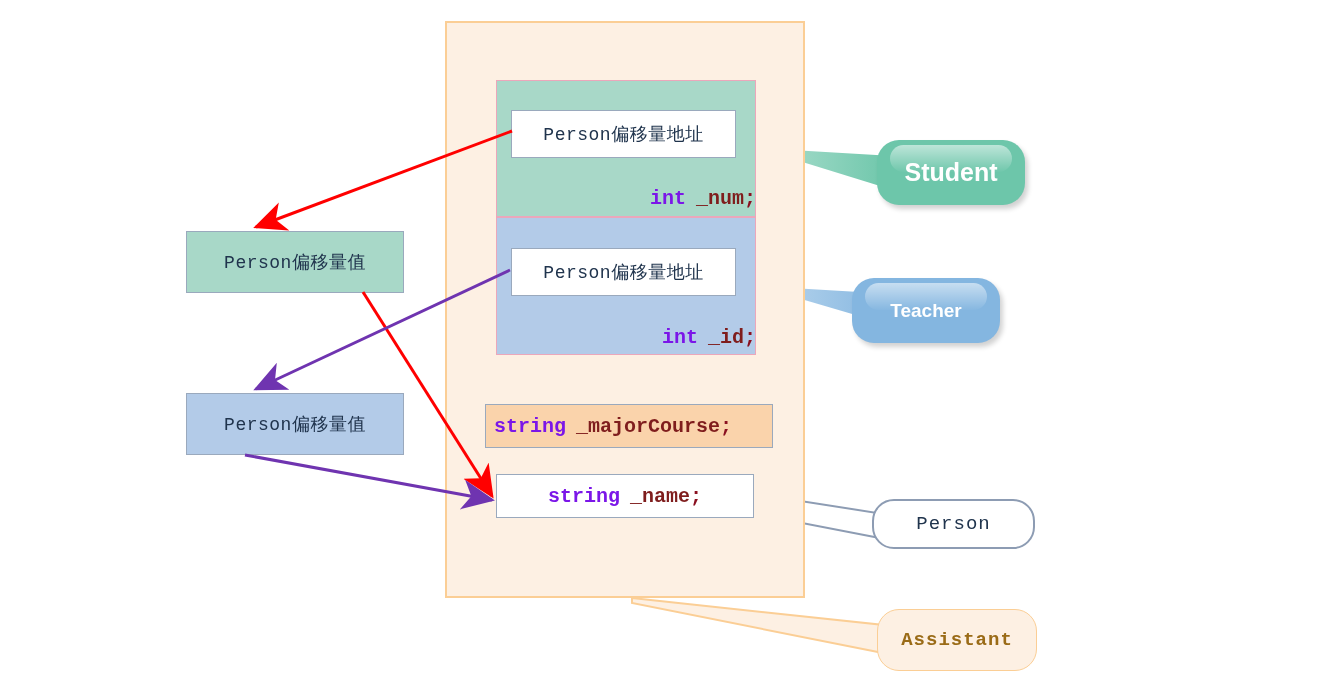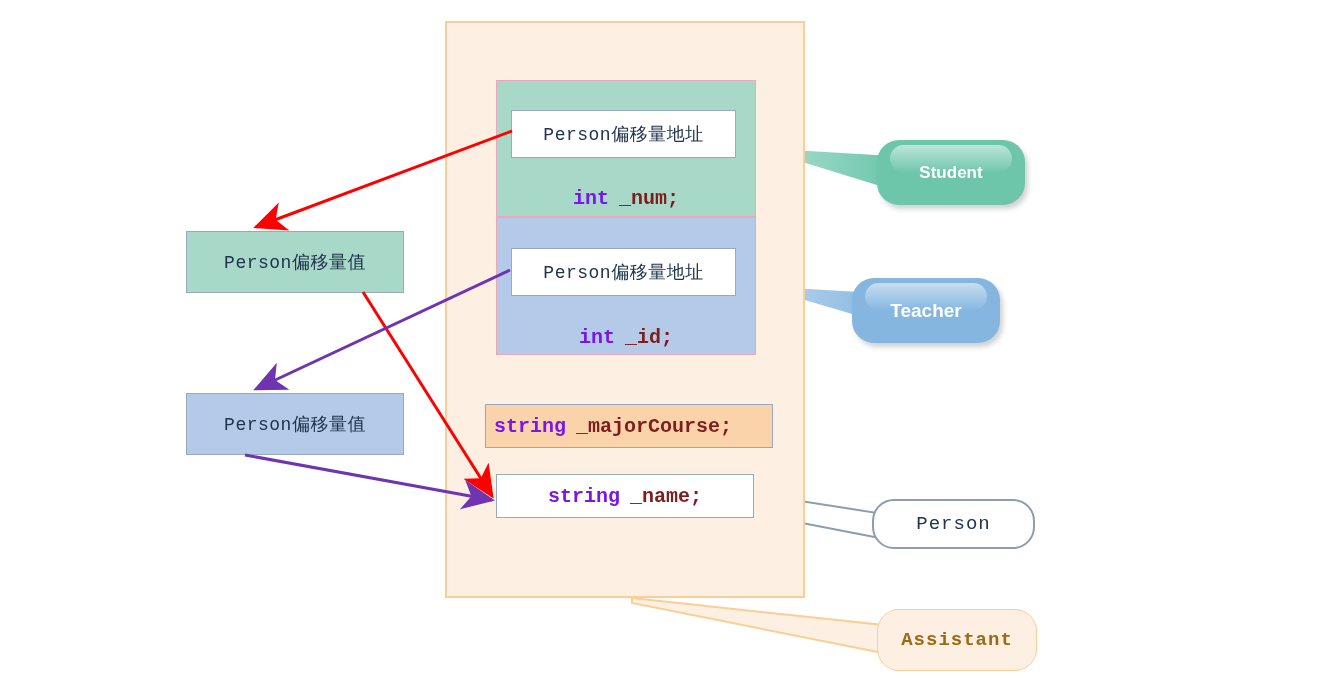"Student" .pill.student { font-size: 17px -> 25px }
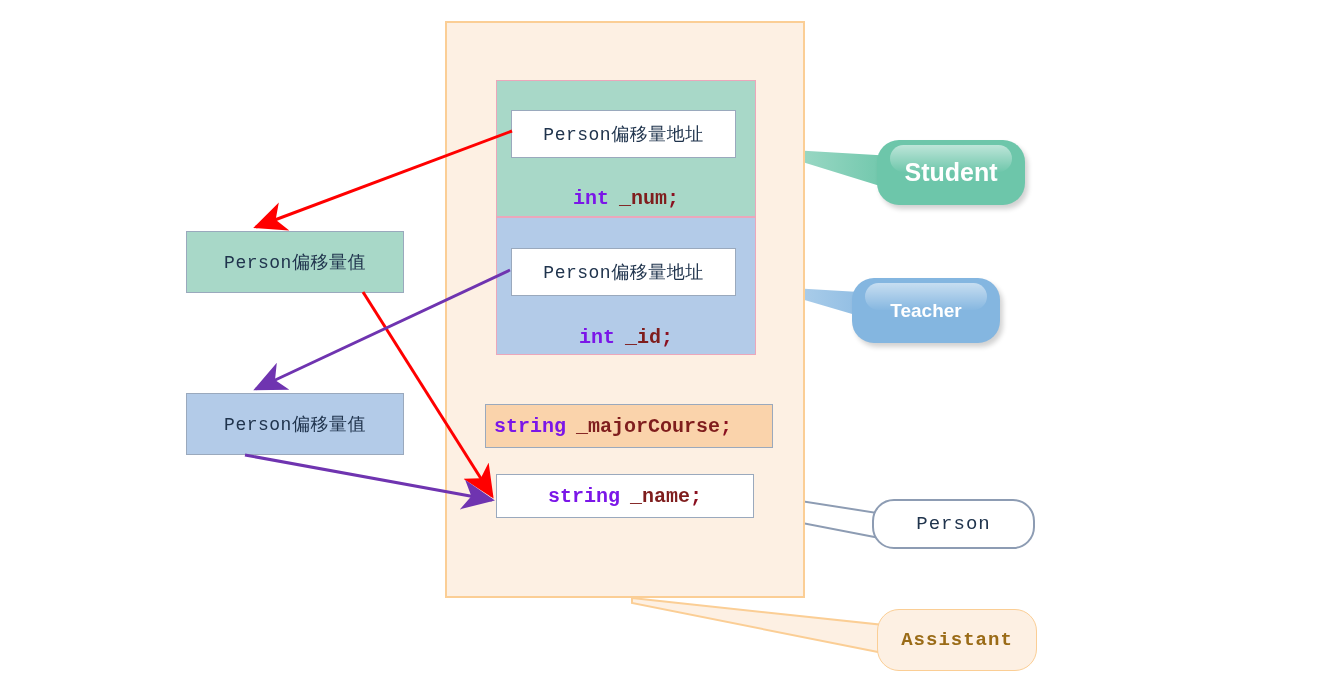"int" .code-row { justify-content: center -> flex-end }
